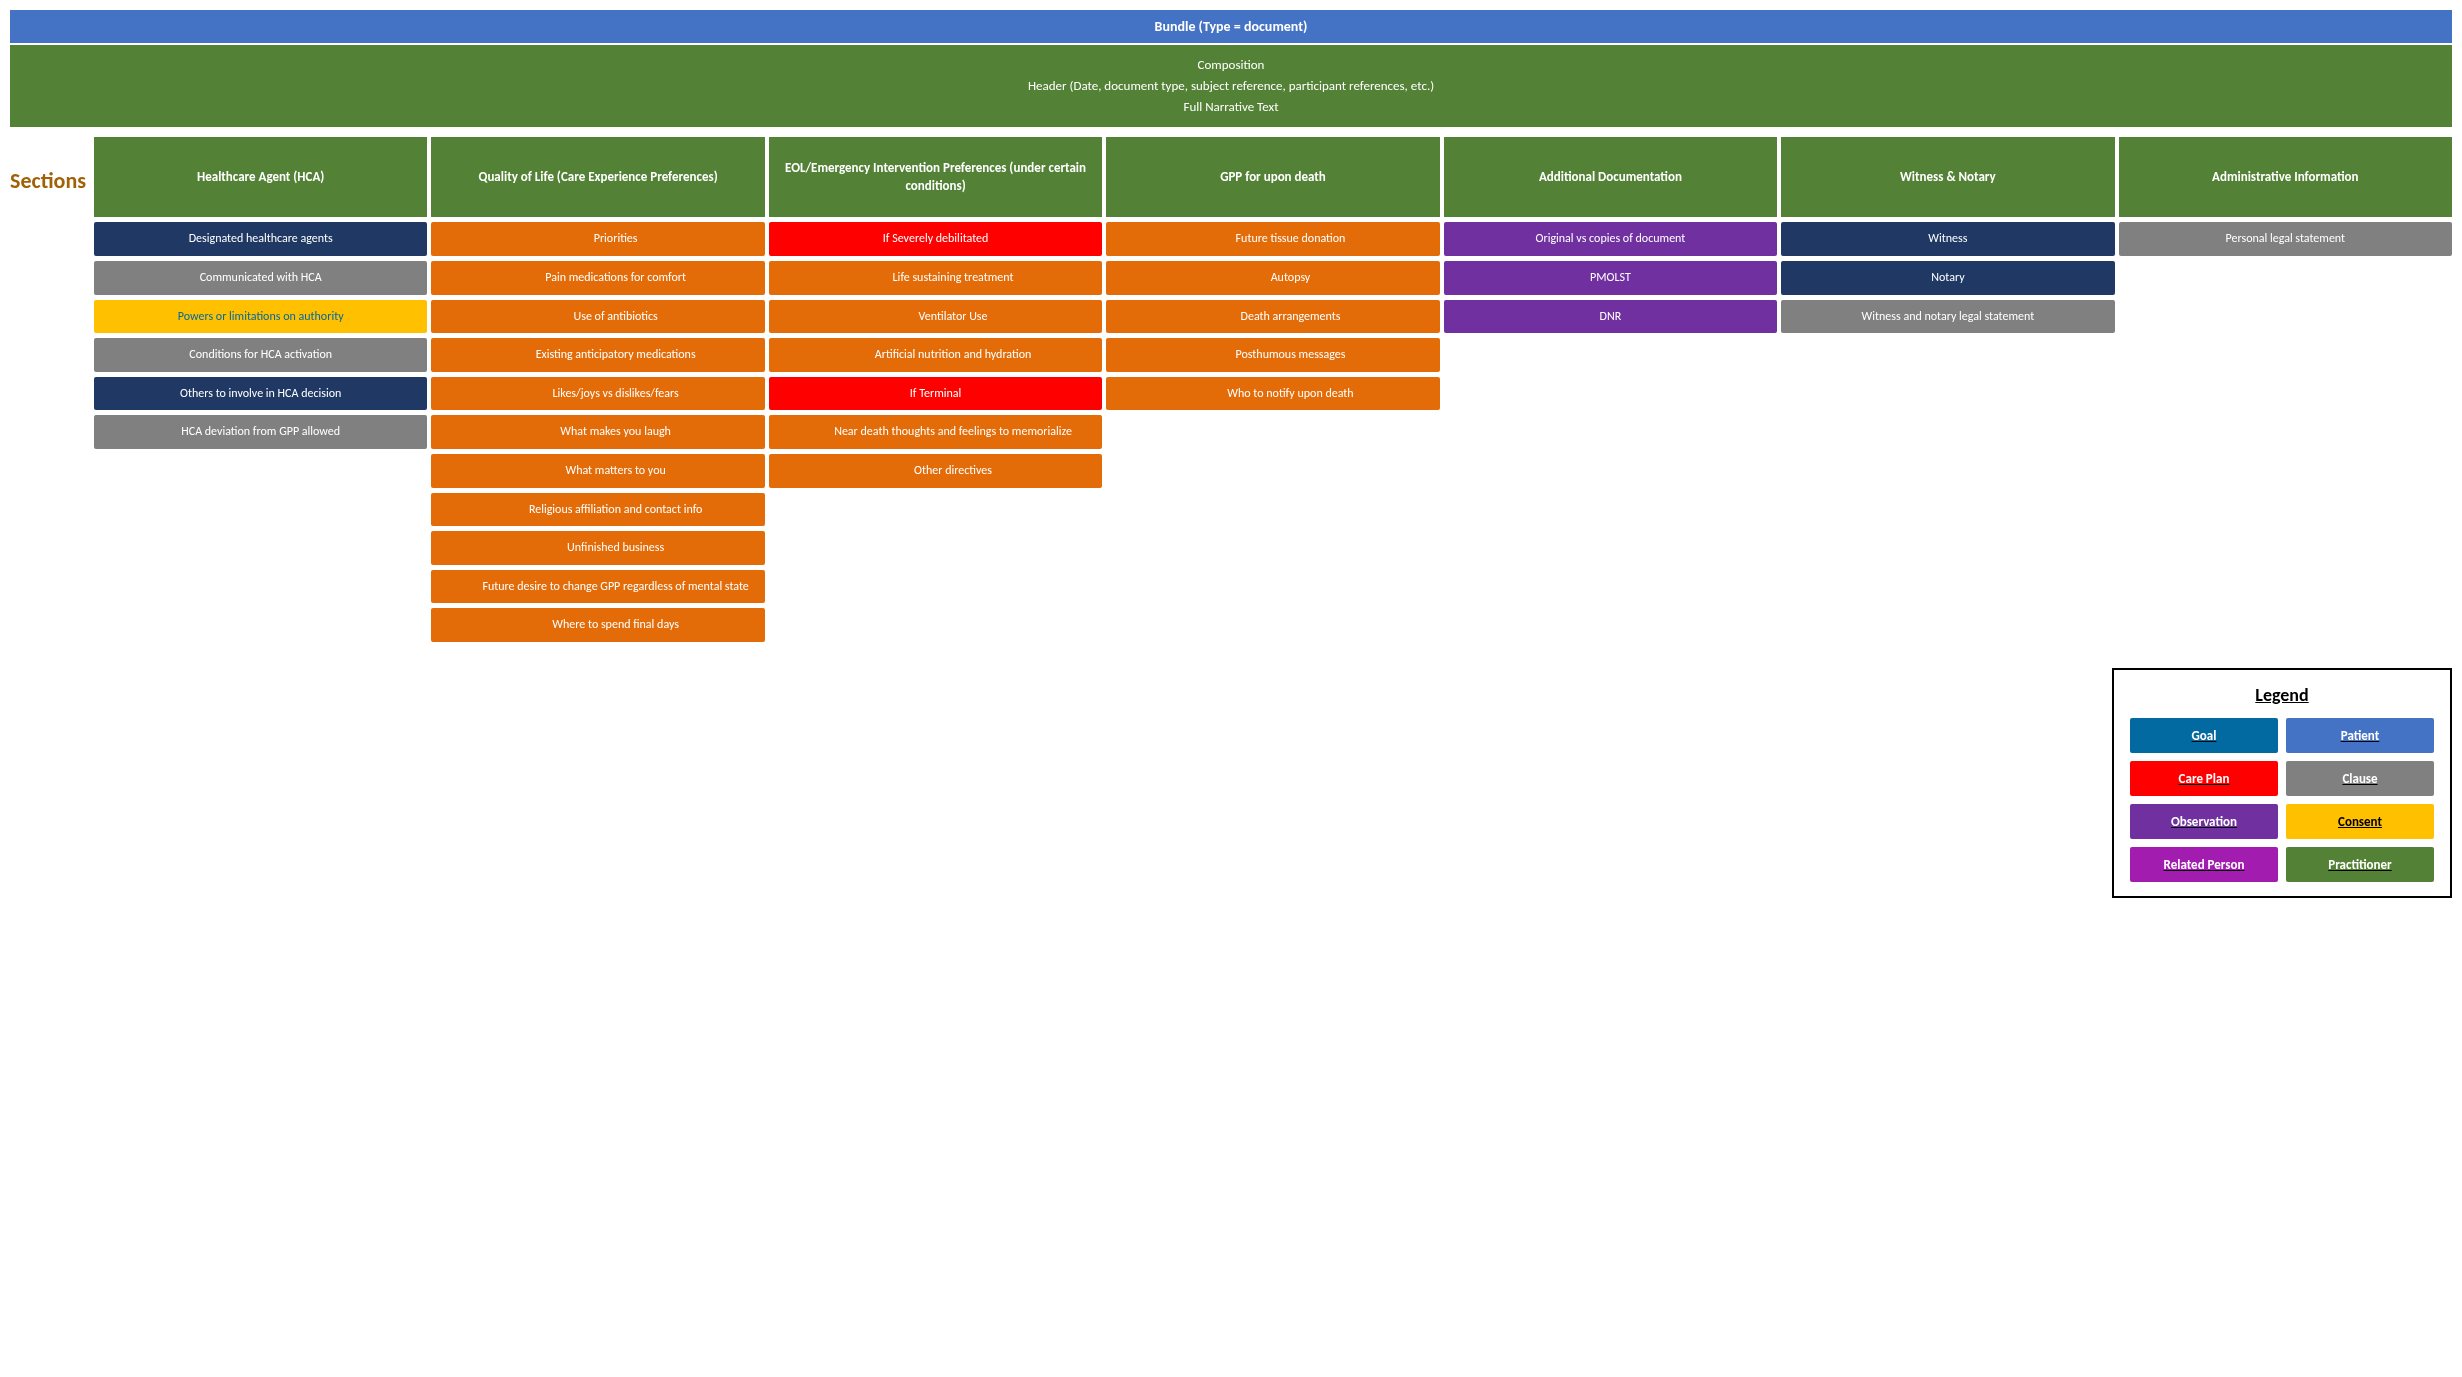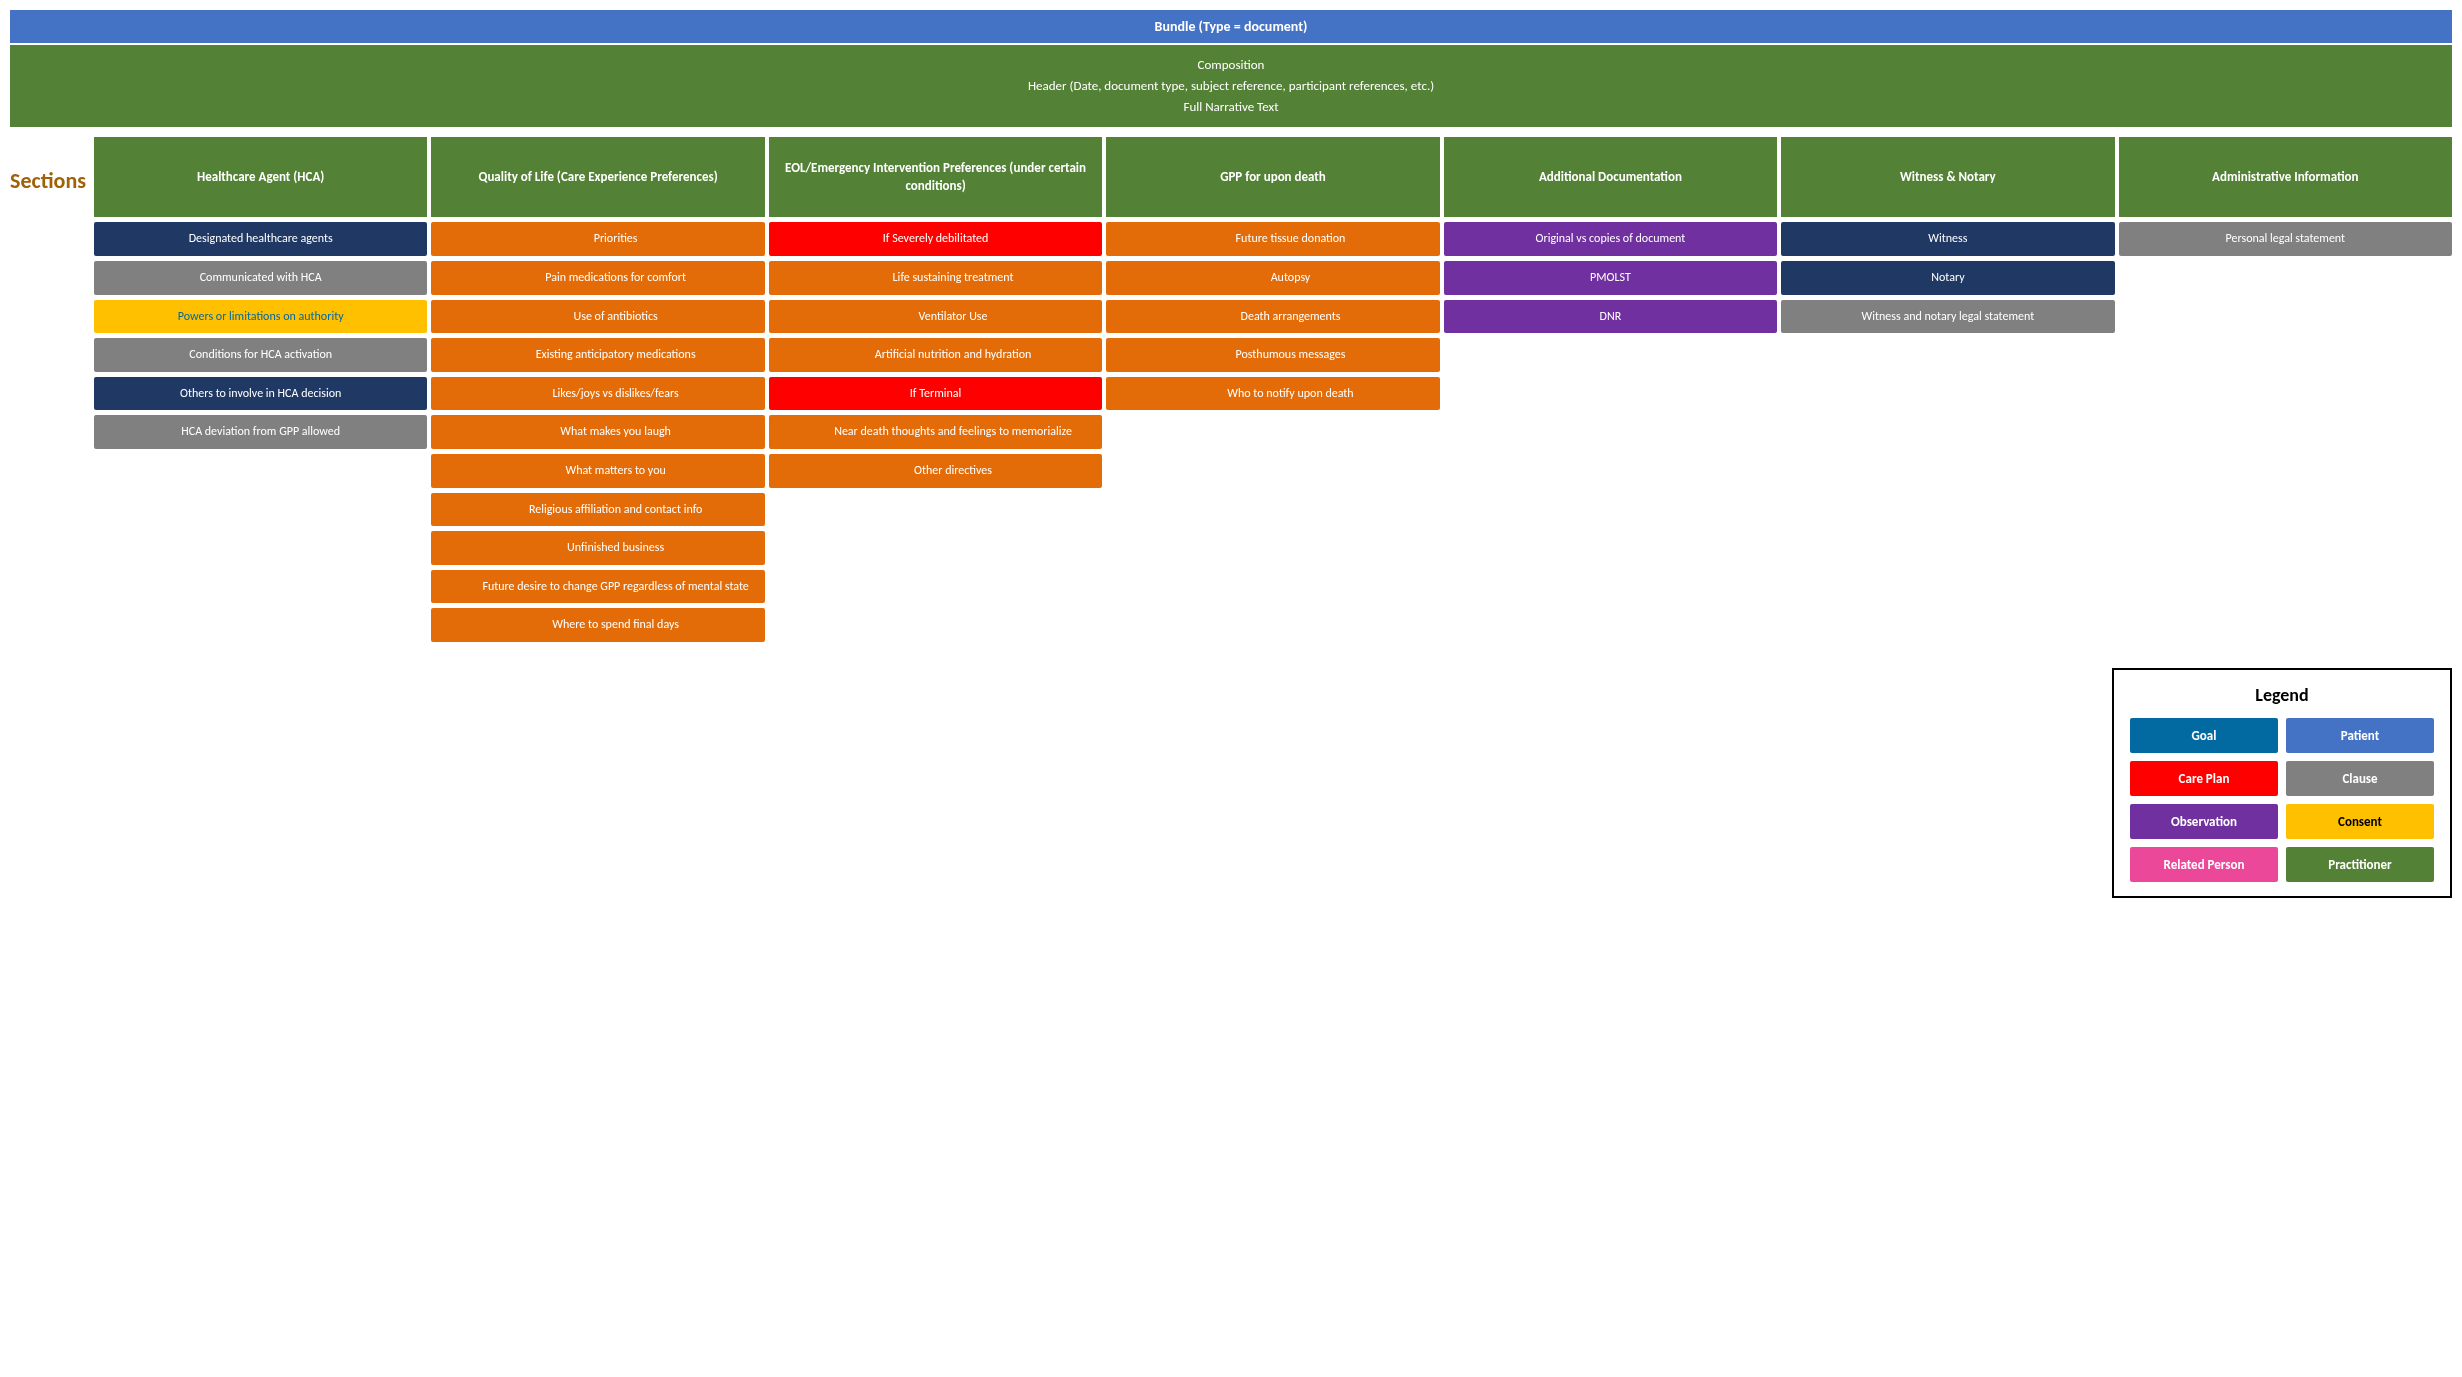"Legend" div { text-decoration: none -> underline }
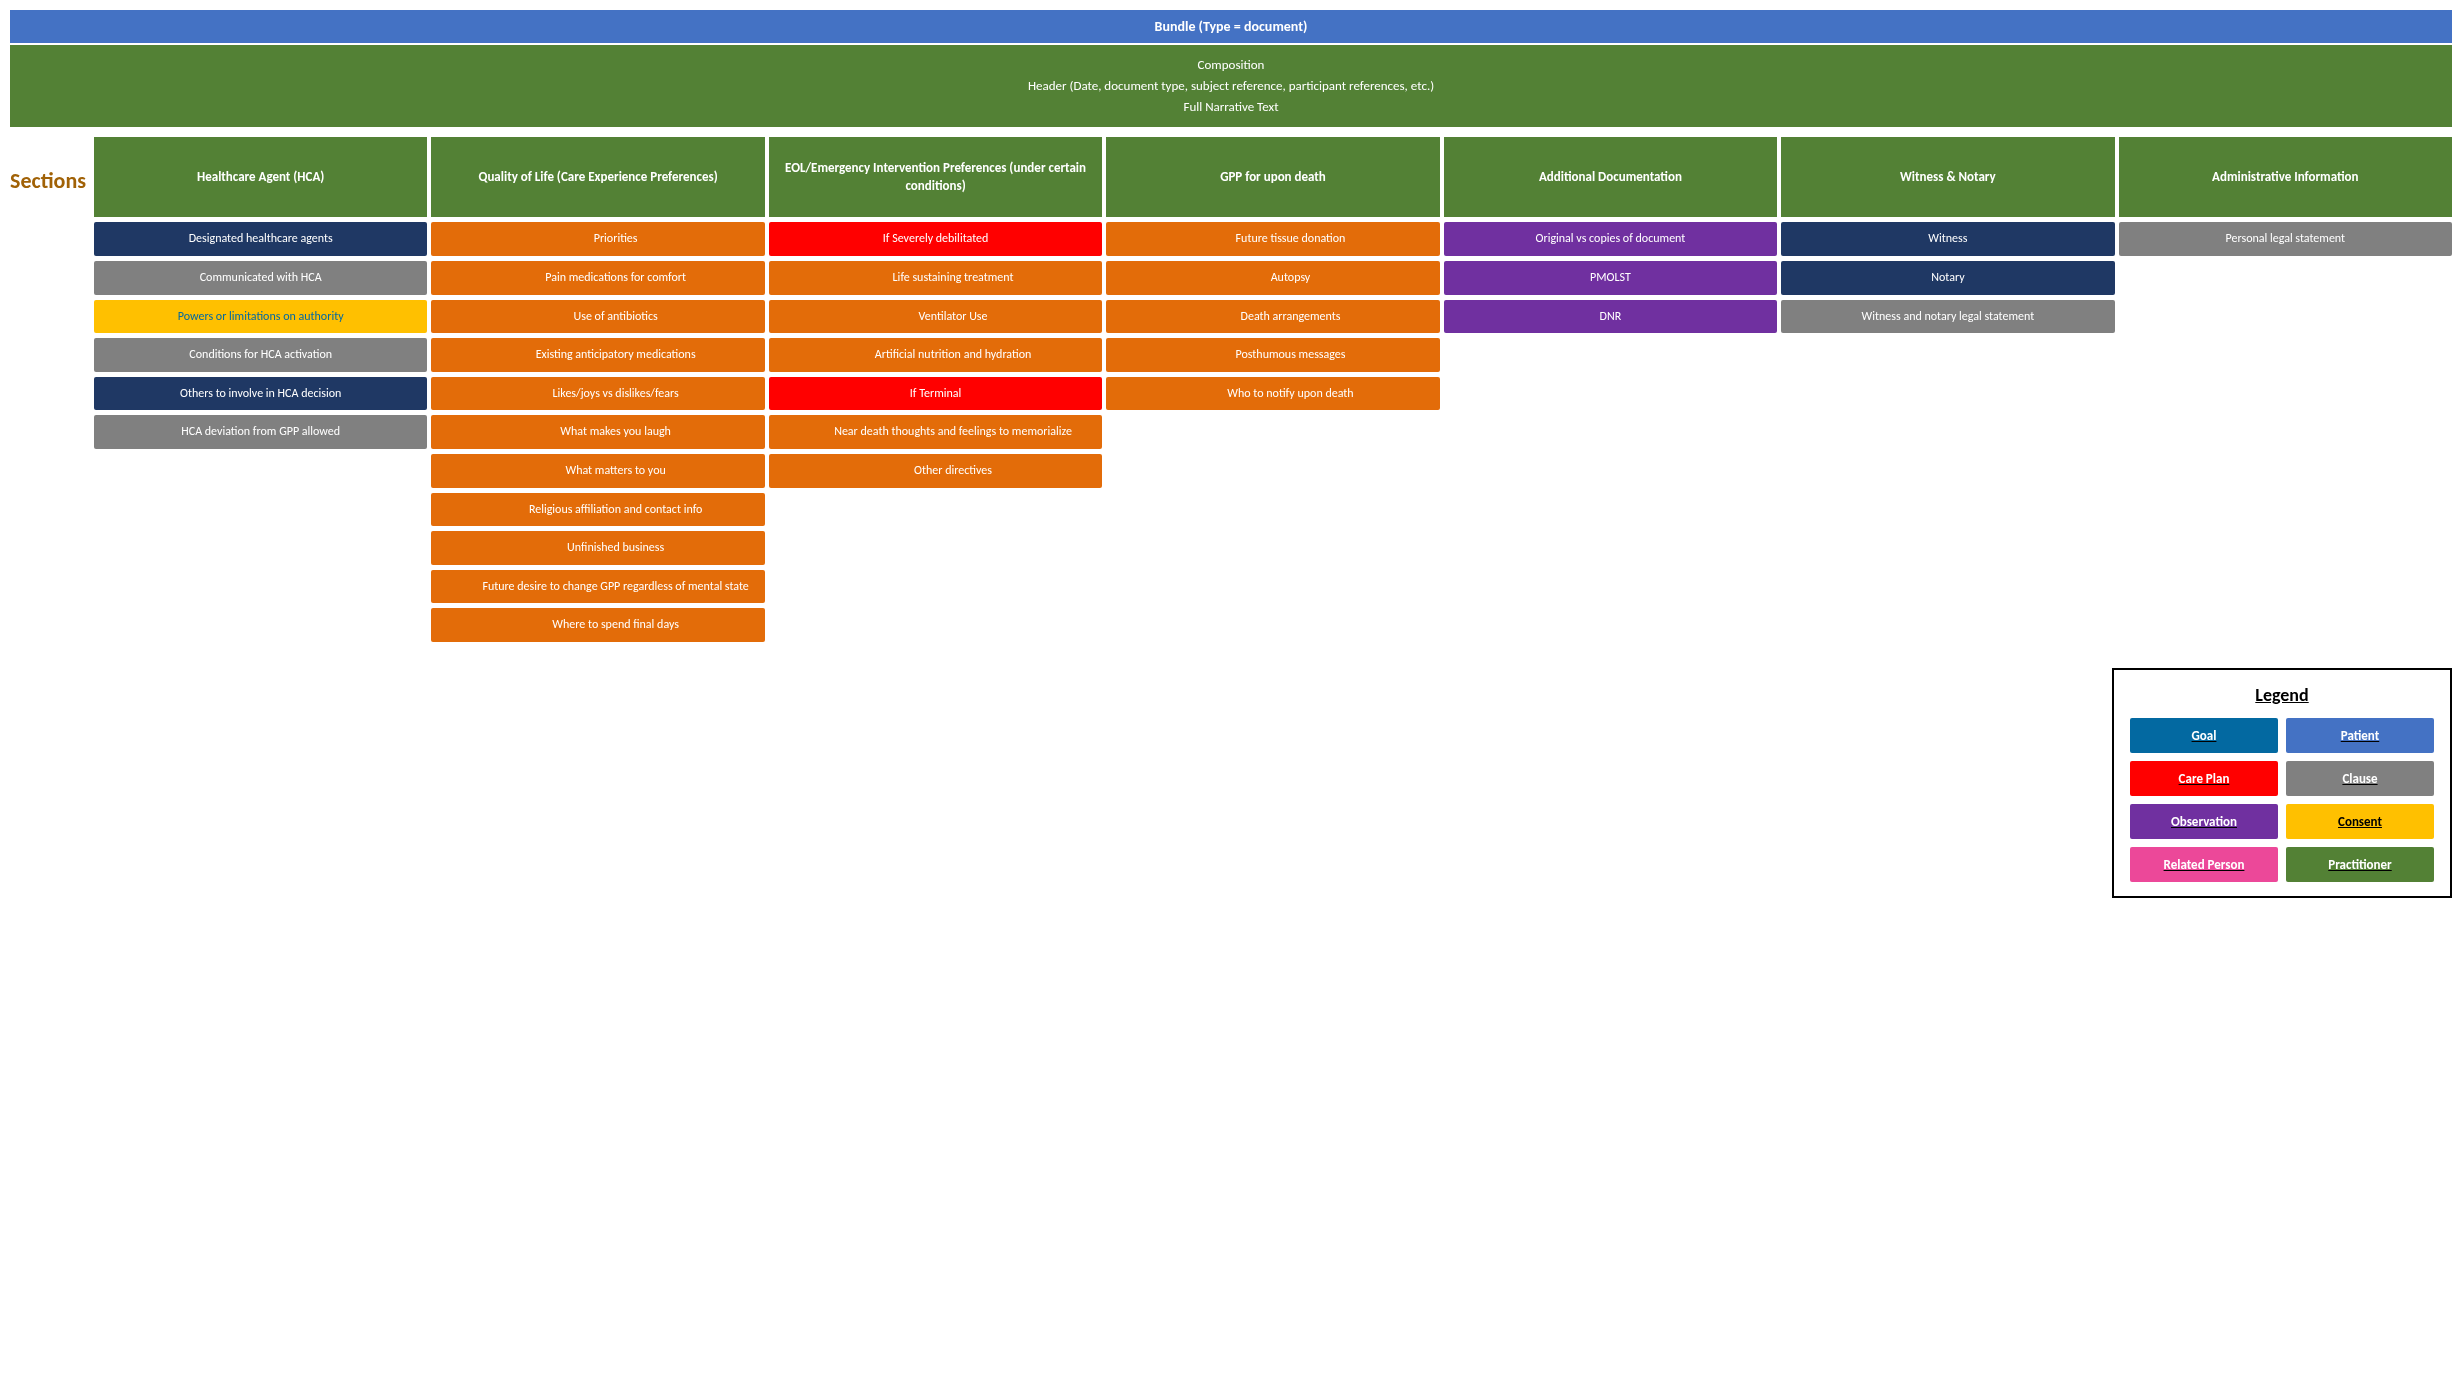"Related Person" .legend-item-navy { background: #ec4899 -> #a21caf }
